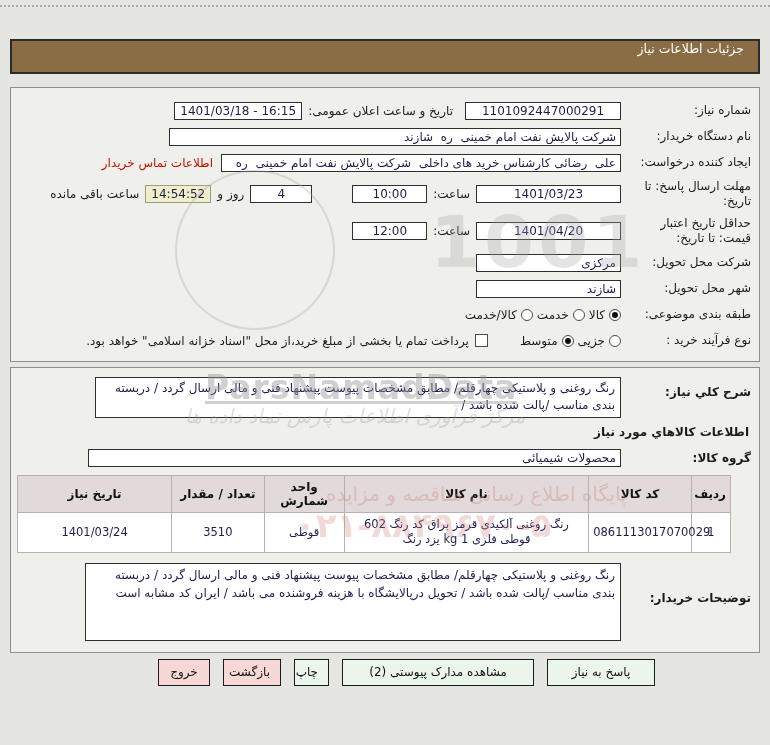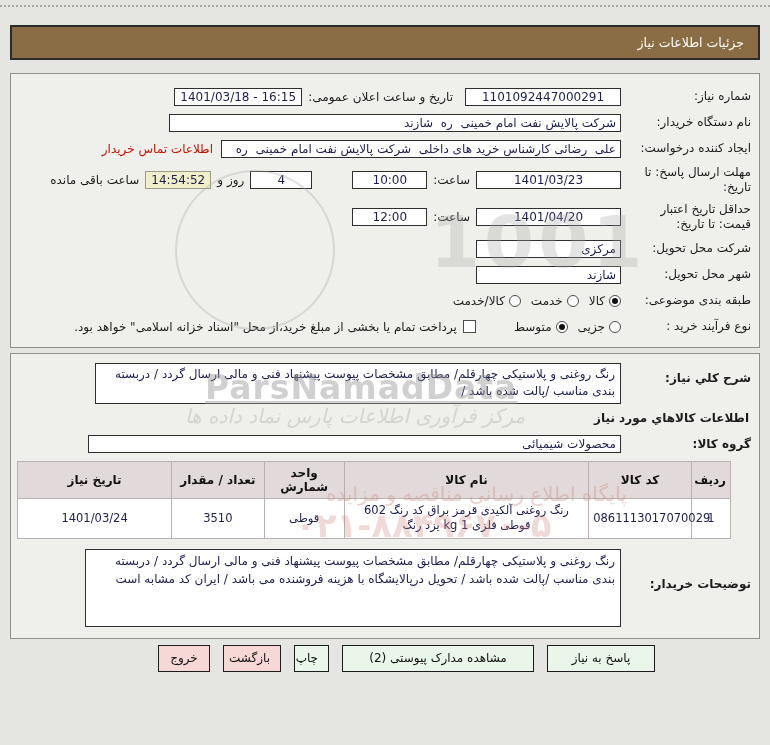"جزئیات اطلاعات نیاز" .titlebar { align-items: center -> flex-start; margin: 18px 10px 0 10px -> 32px 10px 0 10px }
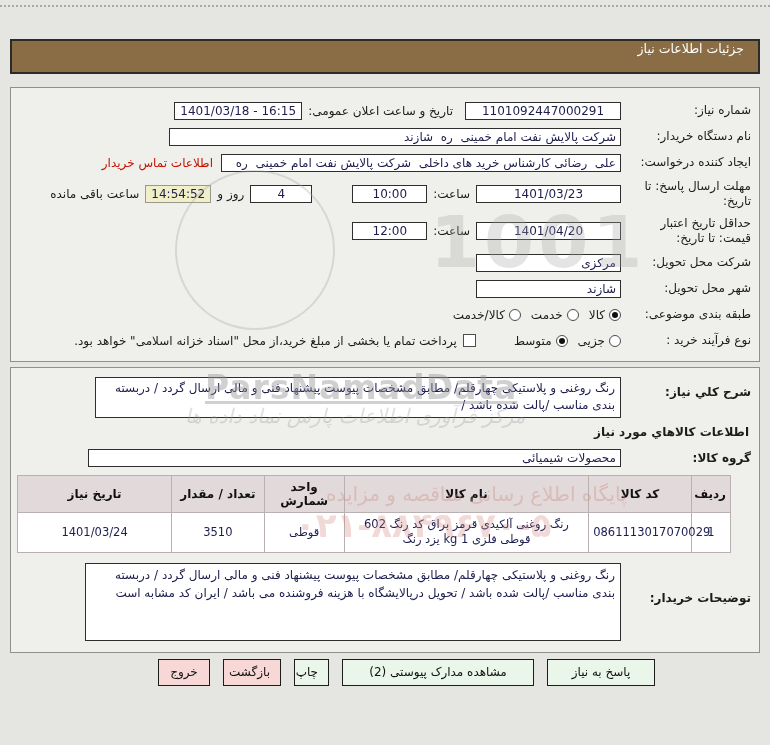"کالا/خدمت" .opt { margin-left: 10px -> 4px }
